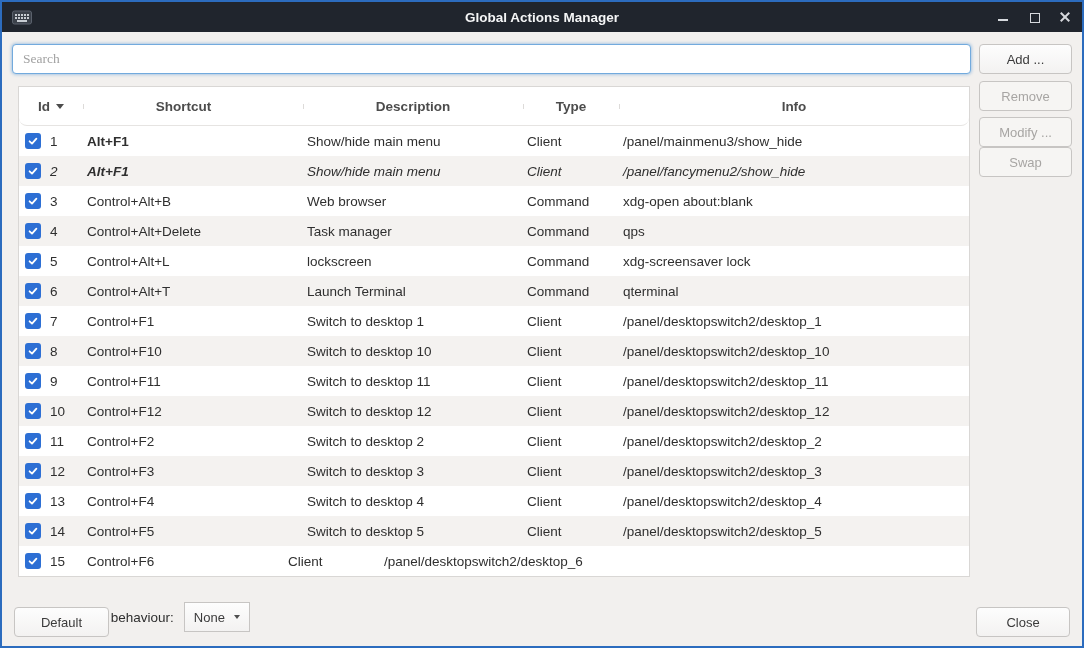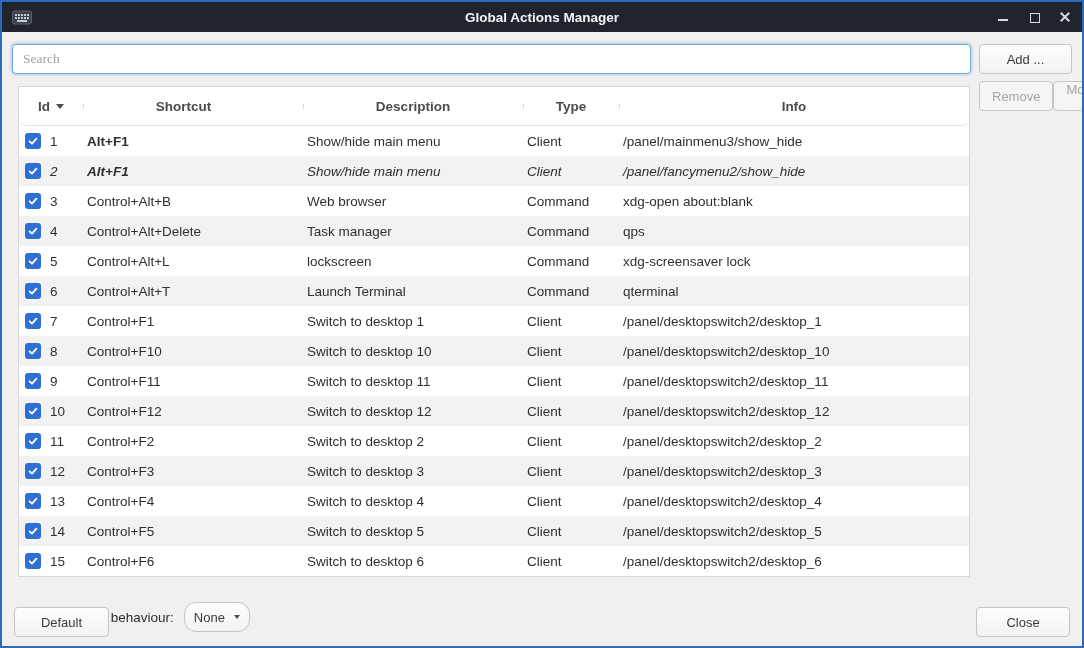"Remove" .side { flex-direction: row -> column }
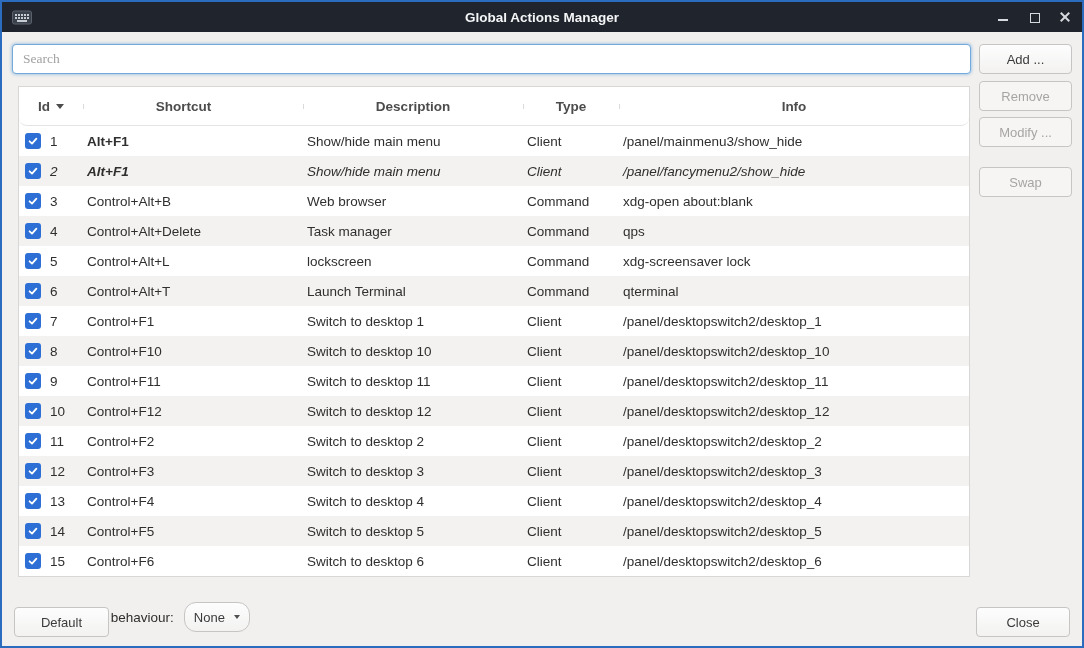"Modify ..." .btn-modify { margin-bottom: 20px -> 0 }
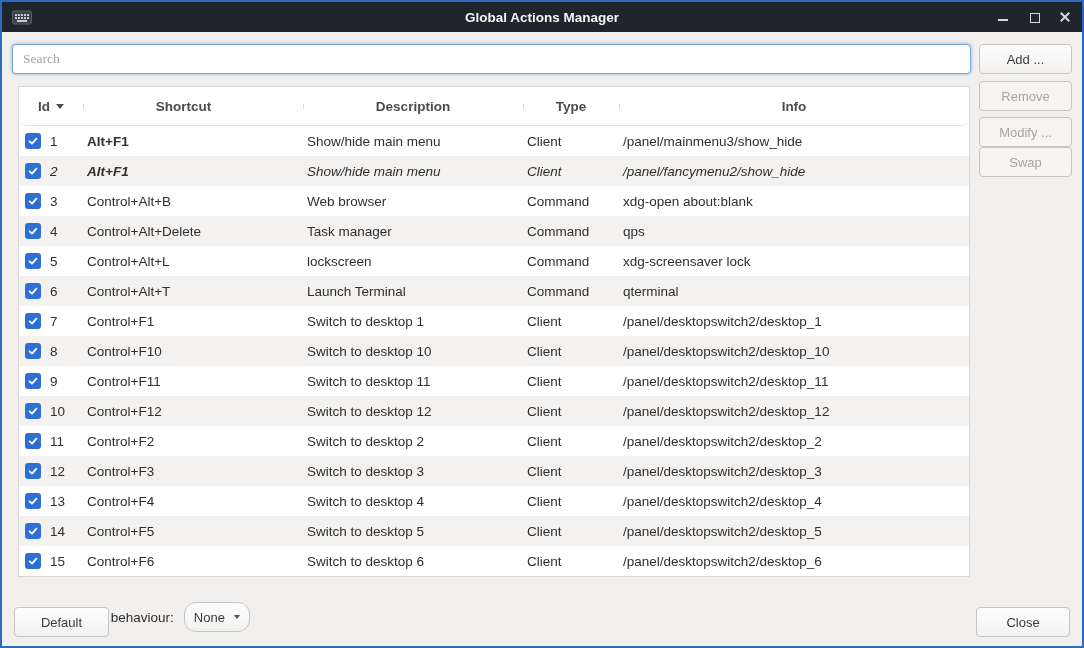"Switch to desktop 6" div.td { html: <div>Switch to desktop 6</div> -> none }
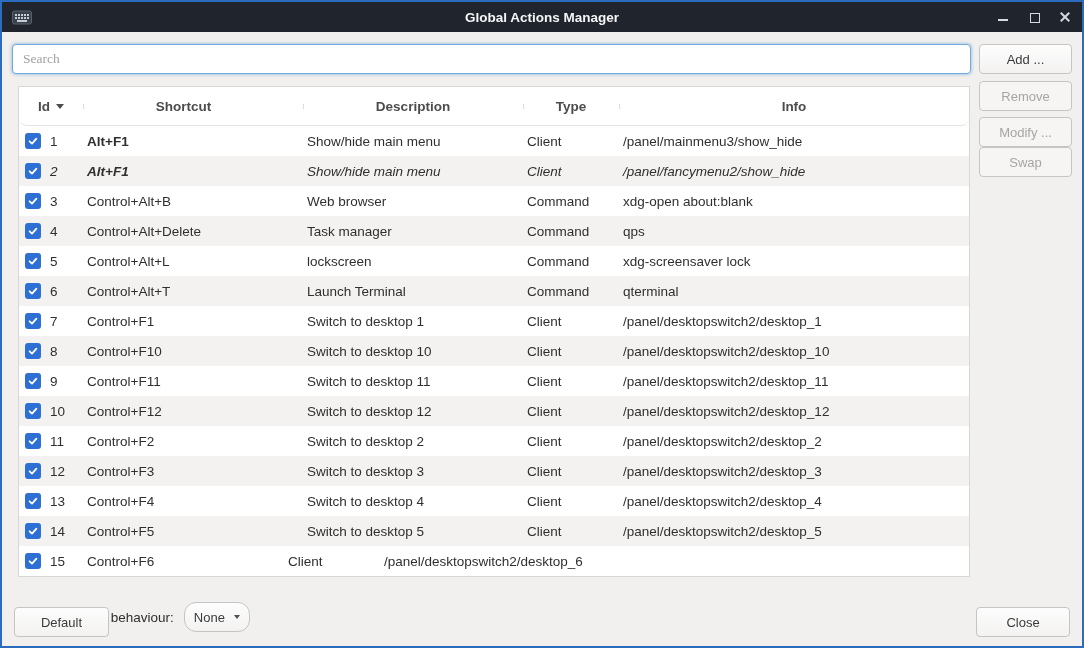"None" .combo { border-radius: 12px -> 0 }
